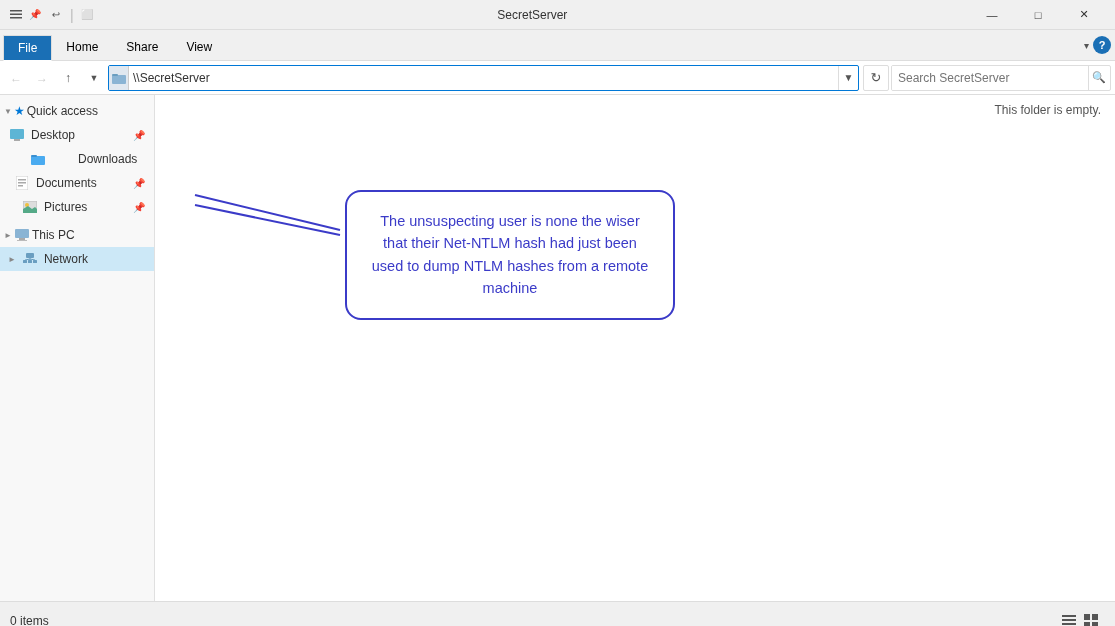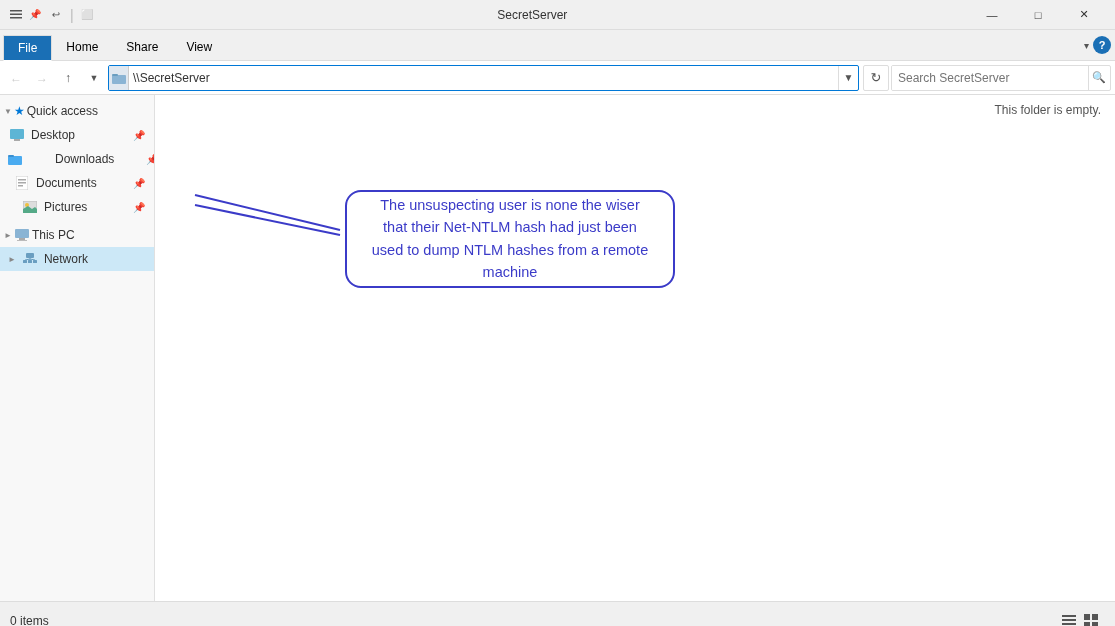"Downloads" div.sidebar-item { padding-left: 7px -> 30px }
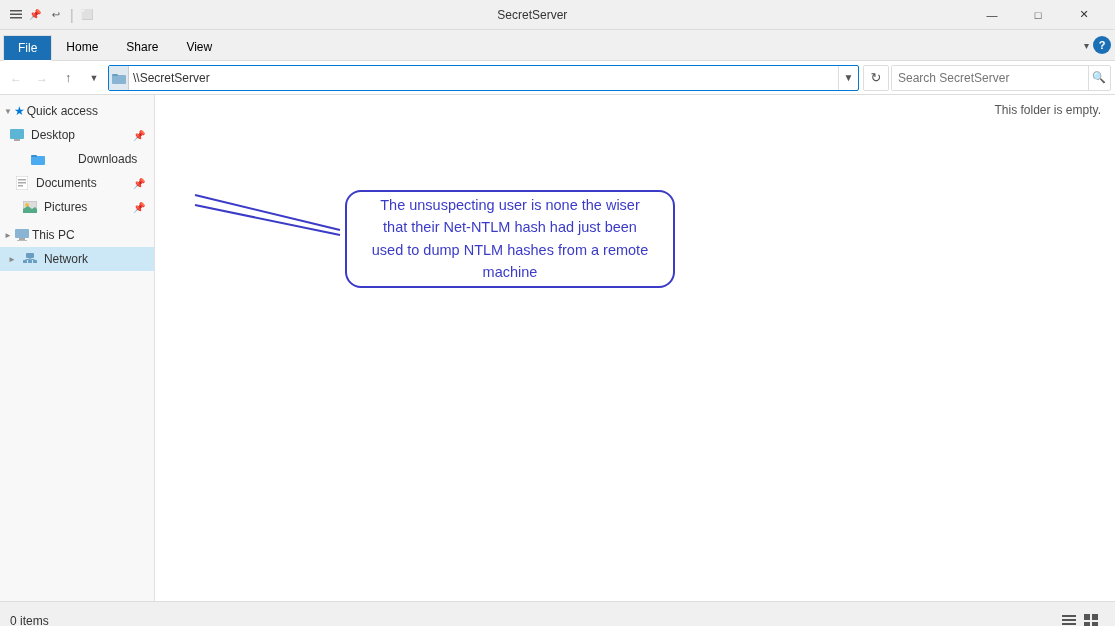"The unsuspecting user is none" .bubble { padding: 2px 20px -> 18px 20px }
